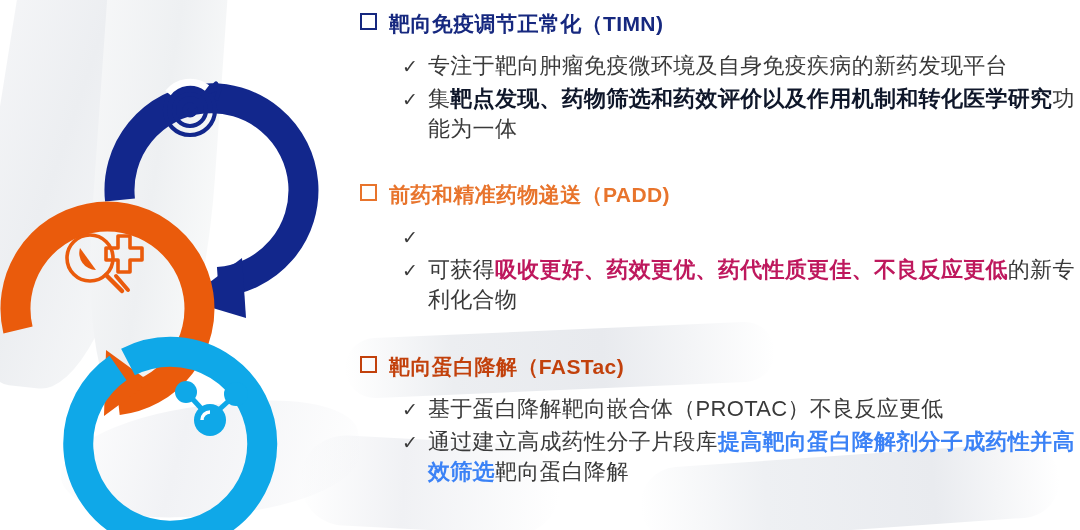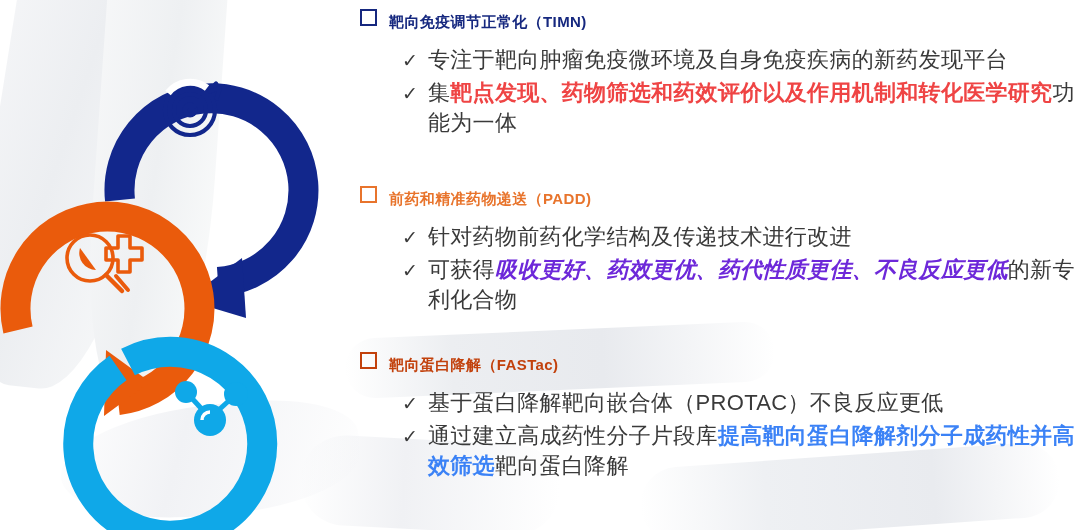"靶向免疫调节正常化（TIMN)" .block-head { font-size: 15px -> 21px }
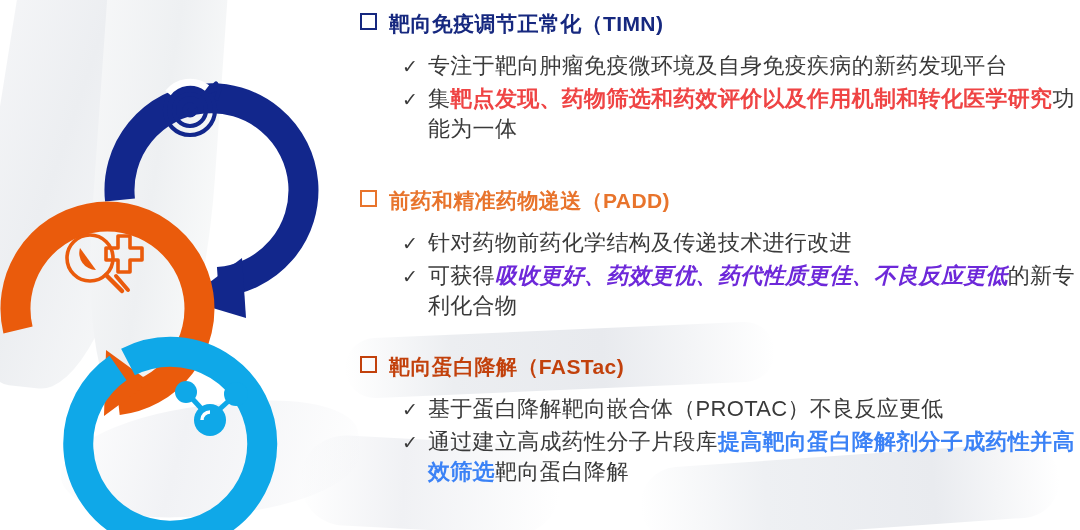"靶点发现、药物筛选和药效评价以及作用机制和转化医学研究" .btext .em-navy { color: #ef4444 -> #0f172a }
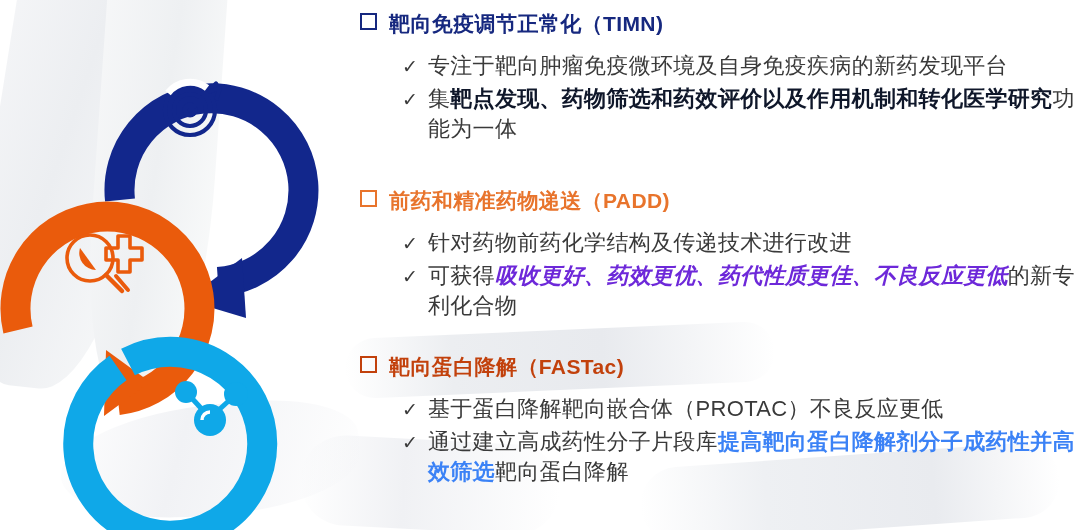"前药和精准药物递送（PADD)" .block-padd { margin-top: 6px -> none }
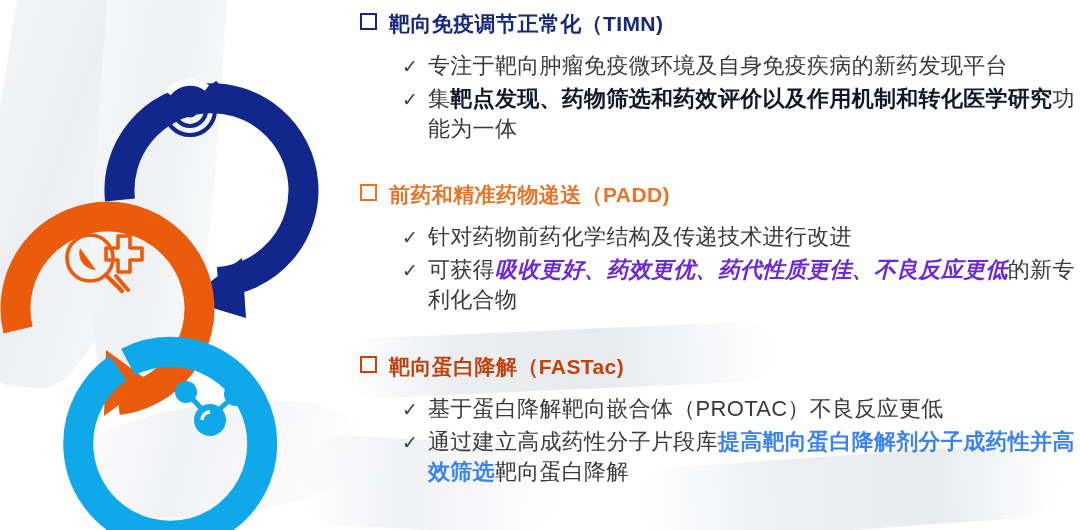"针对药物前药化学结构及传递技术进行改进" span.btext { html: <span><span>针对药物前药化学结构及传递技术进行改进</span></span> -> none }
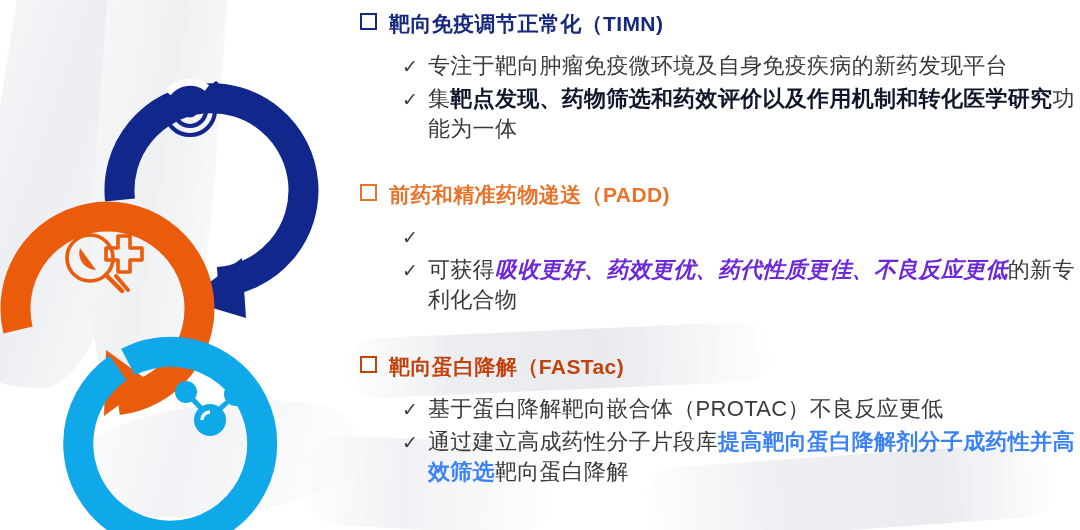"吸收更好、药效更优、药代性质更佳、不良反应更低" .btext .em-orange { color: #6d28d9 -> #be185d; font-style: italic -> none }
